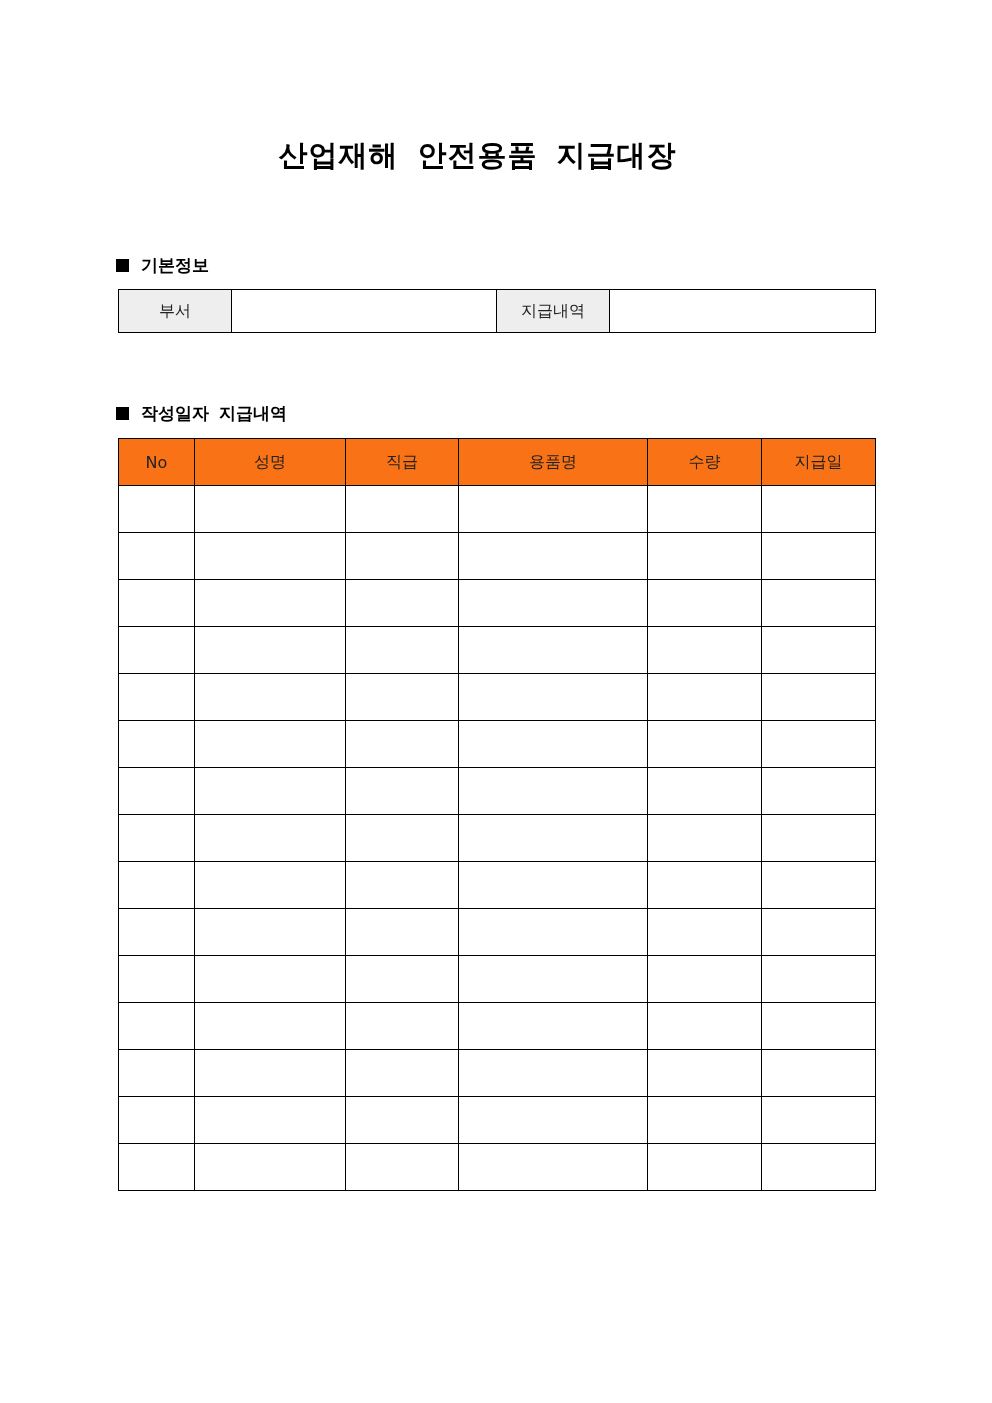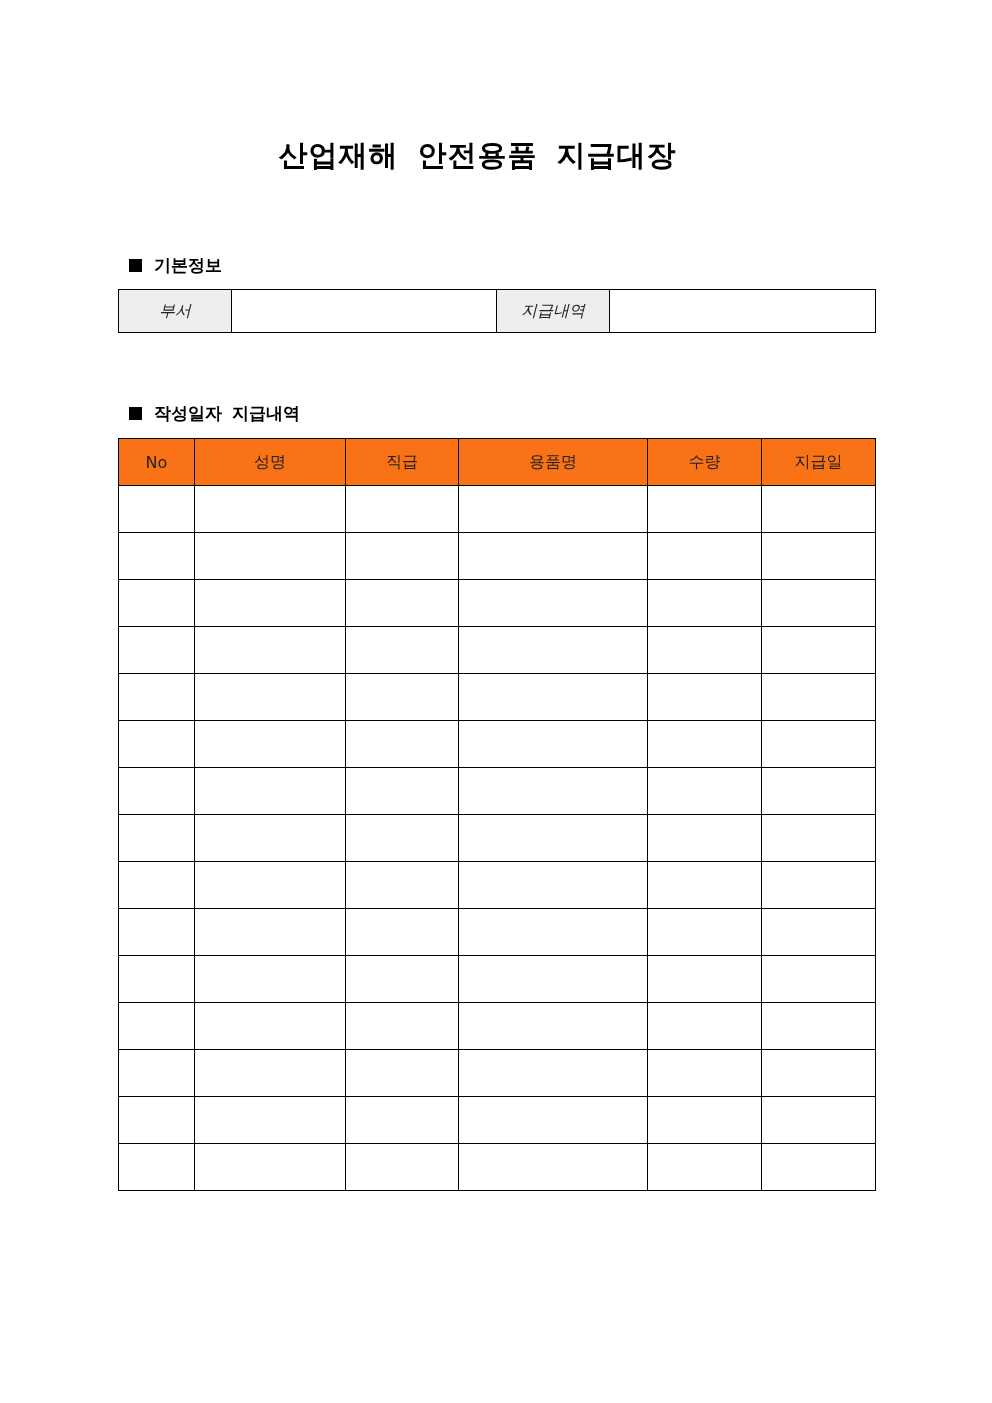"기본정보" .section-heading { left: 129px -> 116px }
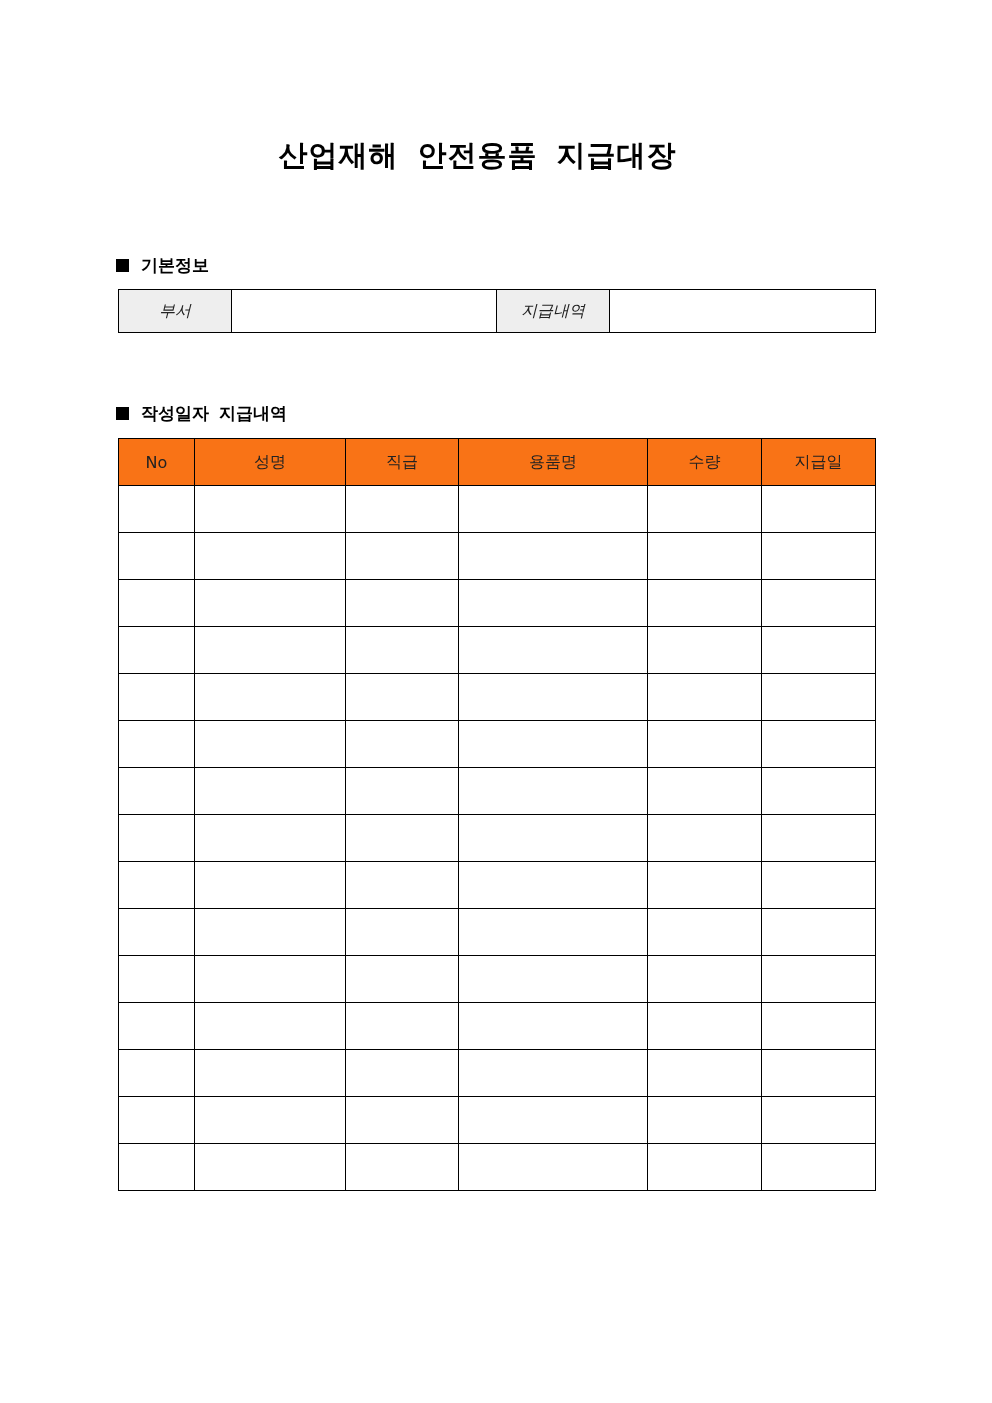"부서" .info-table td { font-style: italic -> none }
